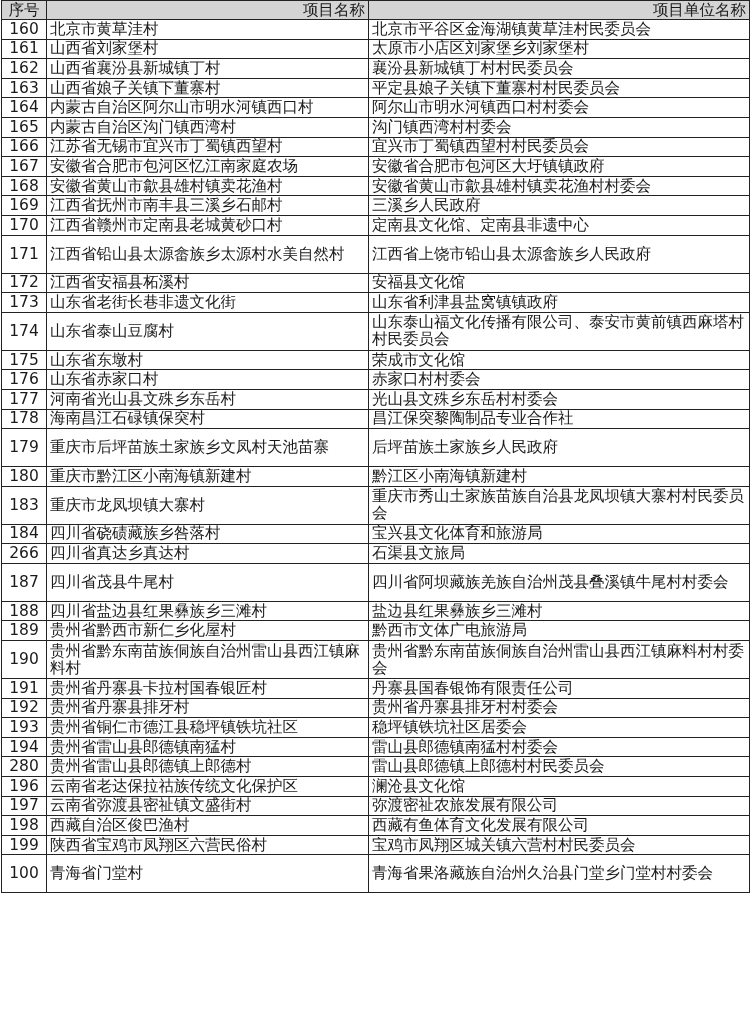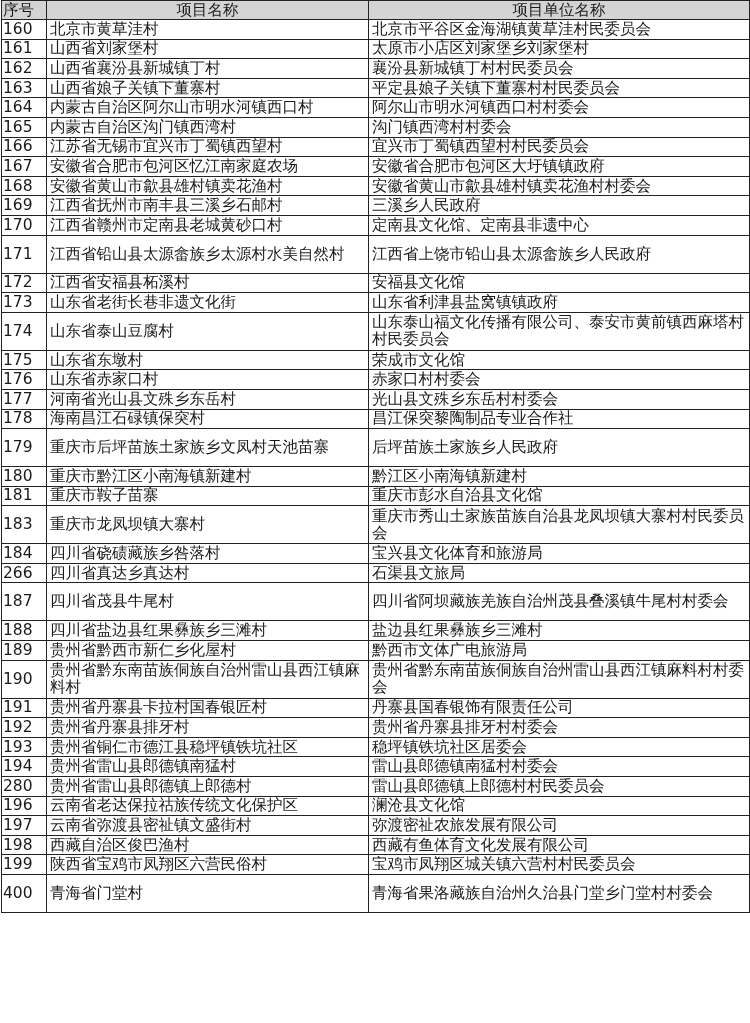"序号" th.no, td.no { text-align: left -> center }
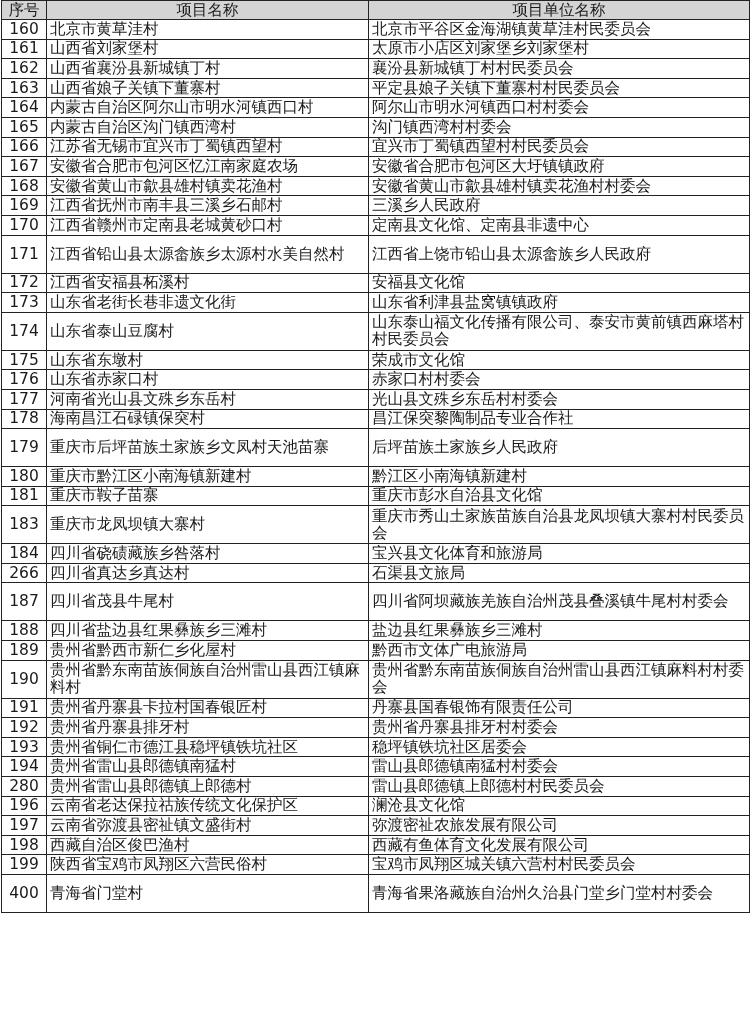"项目名称" th { text-align: center -> right }
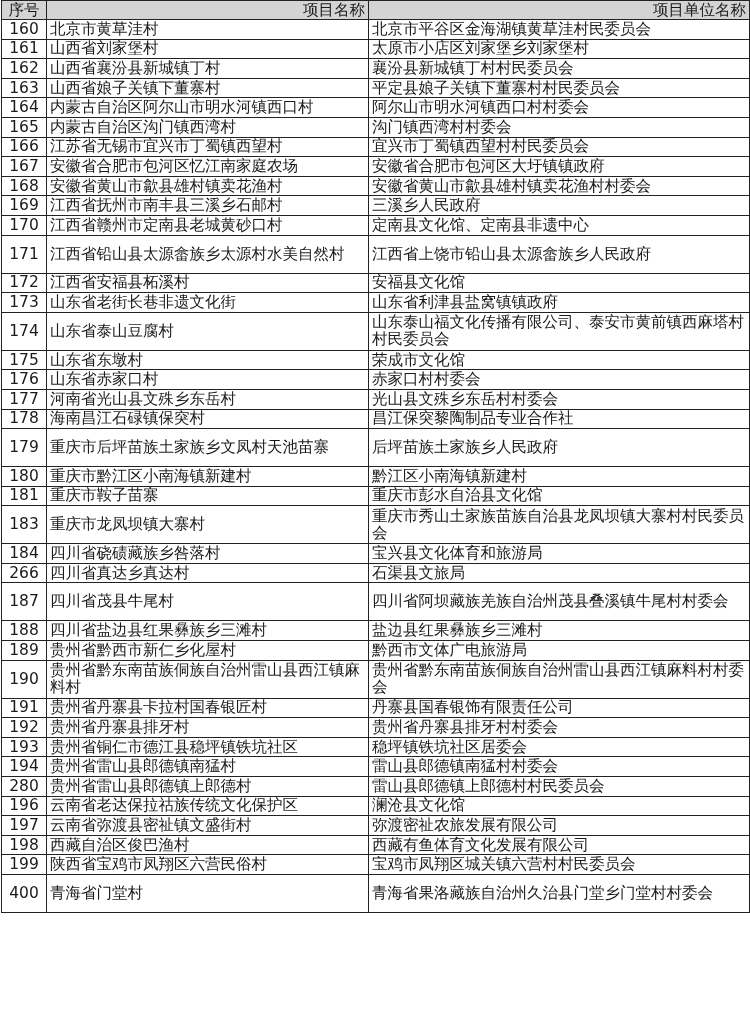"181" tr { html: <tr> <td>181</td> <td>重庆市鞍子苗寨</td> <td>重庆市彭水自治县文化馆</td> </tr> -> none }
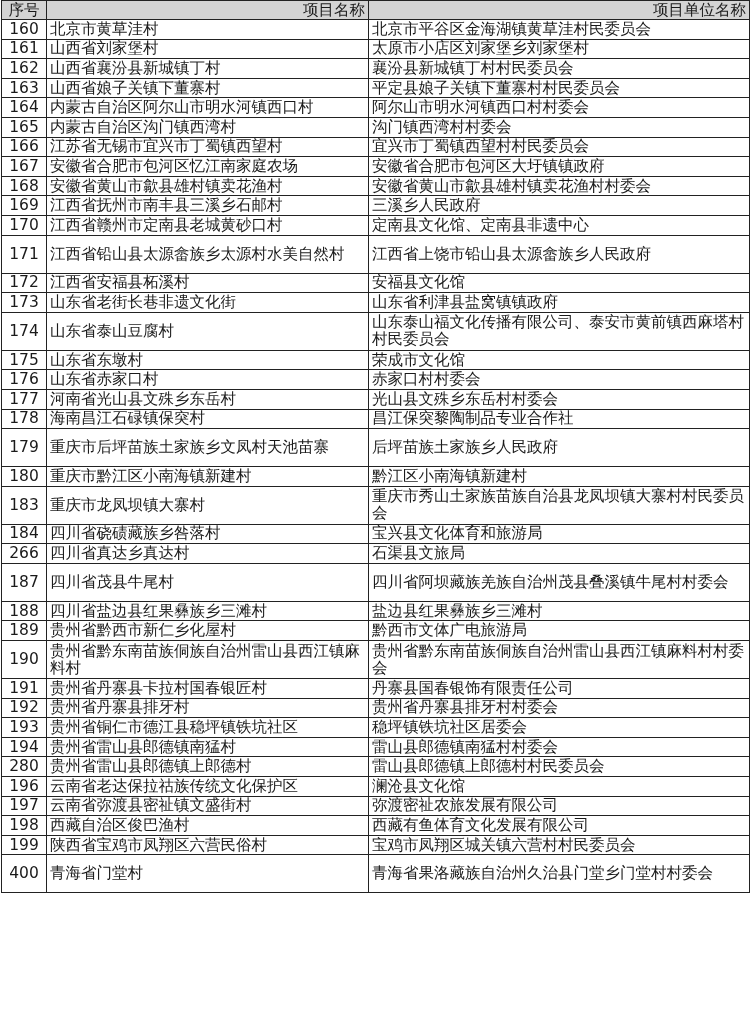"400" td.no { text: 400 -> 100 }
